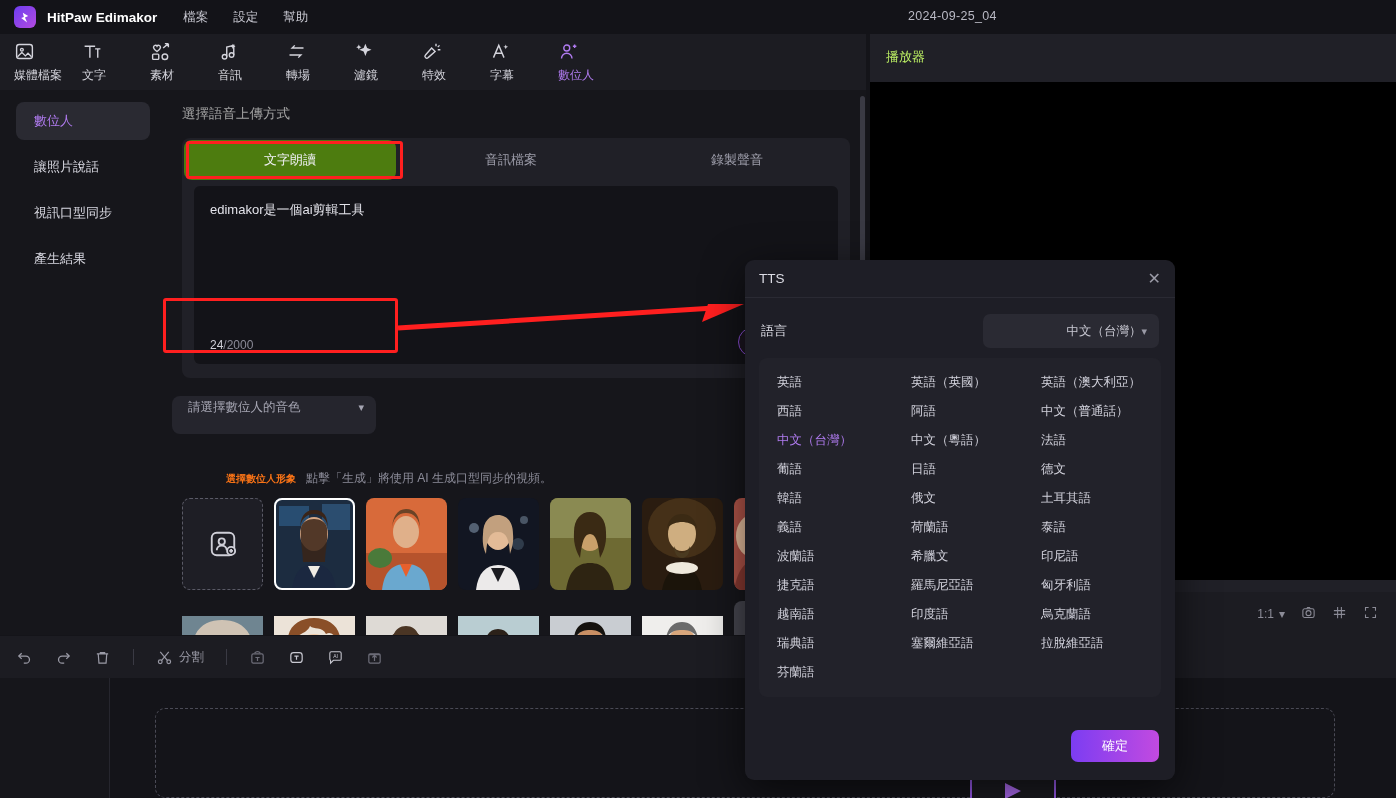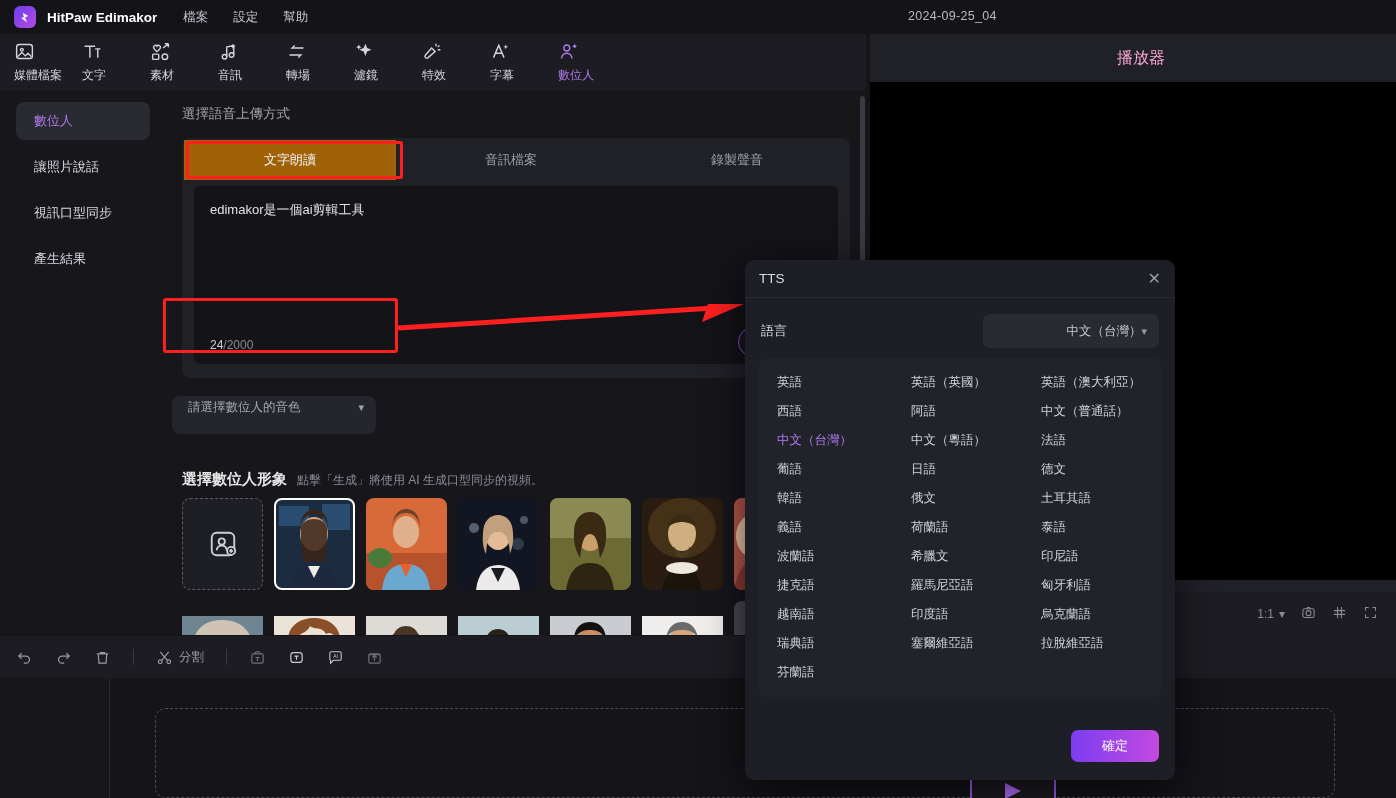"播放器" .preview-title { color: #f9a8d4 -> #bef264; font-size: 16px -> 13px; text-align: center -> none }
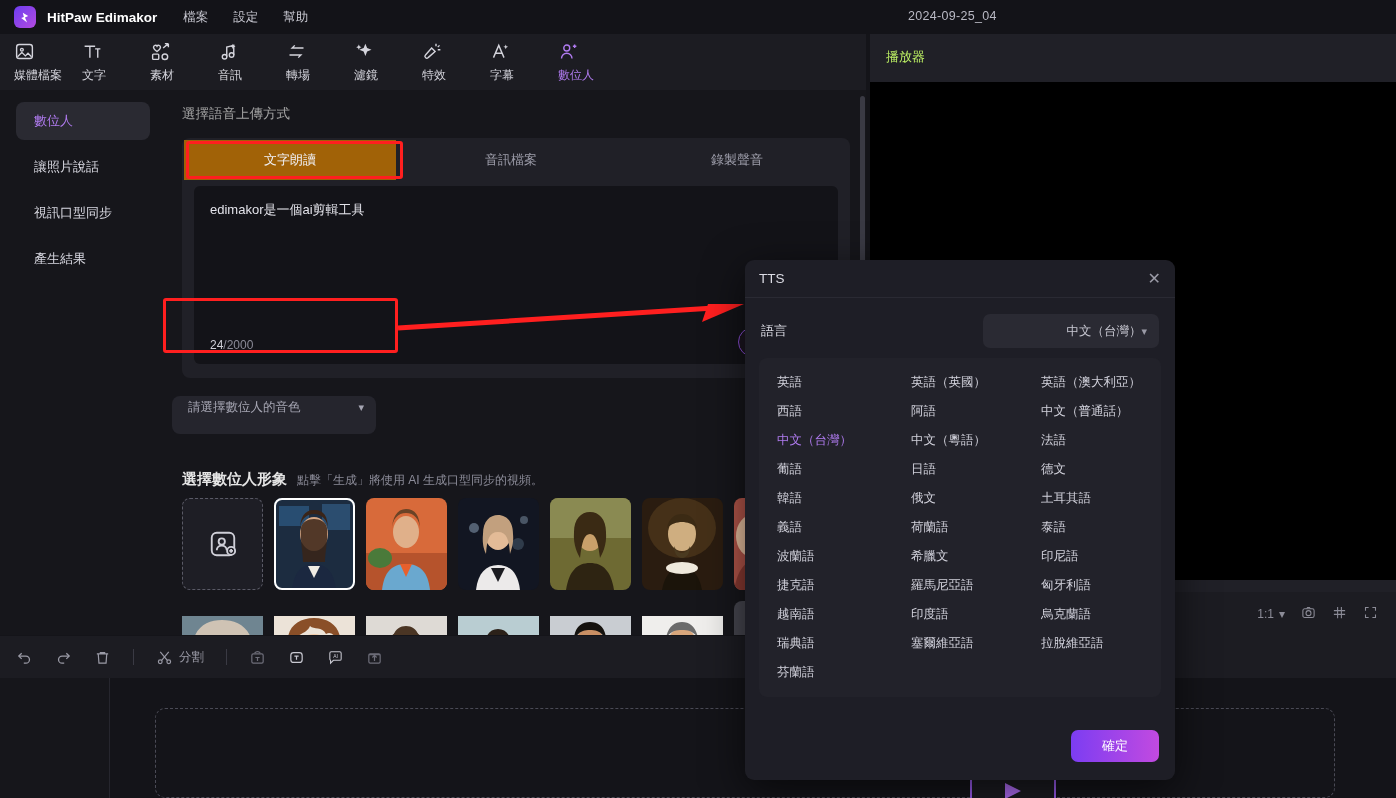"文字朗讀" .tab.active { background: #a16207 -> #4d7c0f; border-radius: 0 -> 8px }
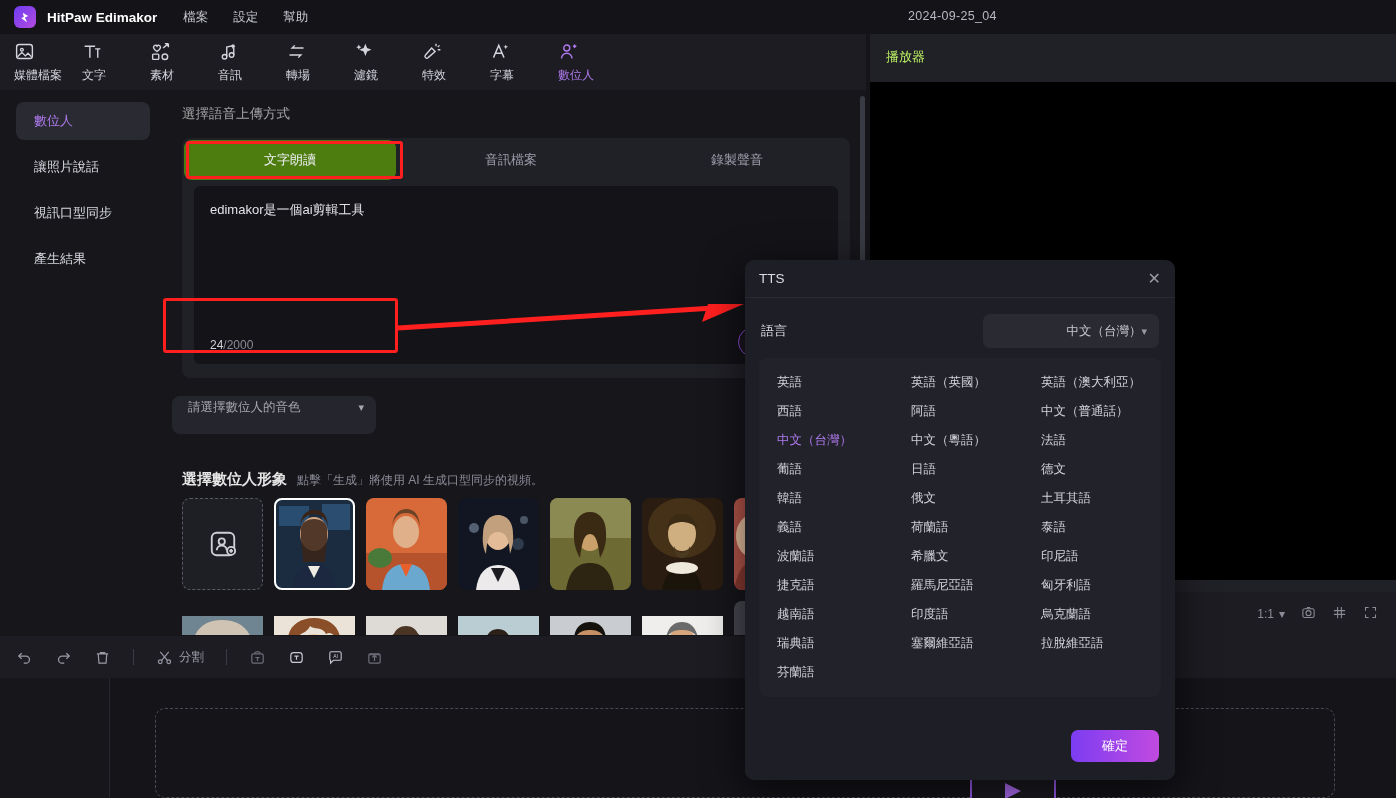"選擇數位人形象" .avatar-head .h { color: #e5e5e5 -> #f97316; font-size: 15px -> 10px; margin-left: none -> 44px }
